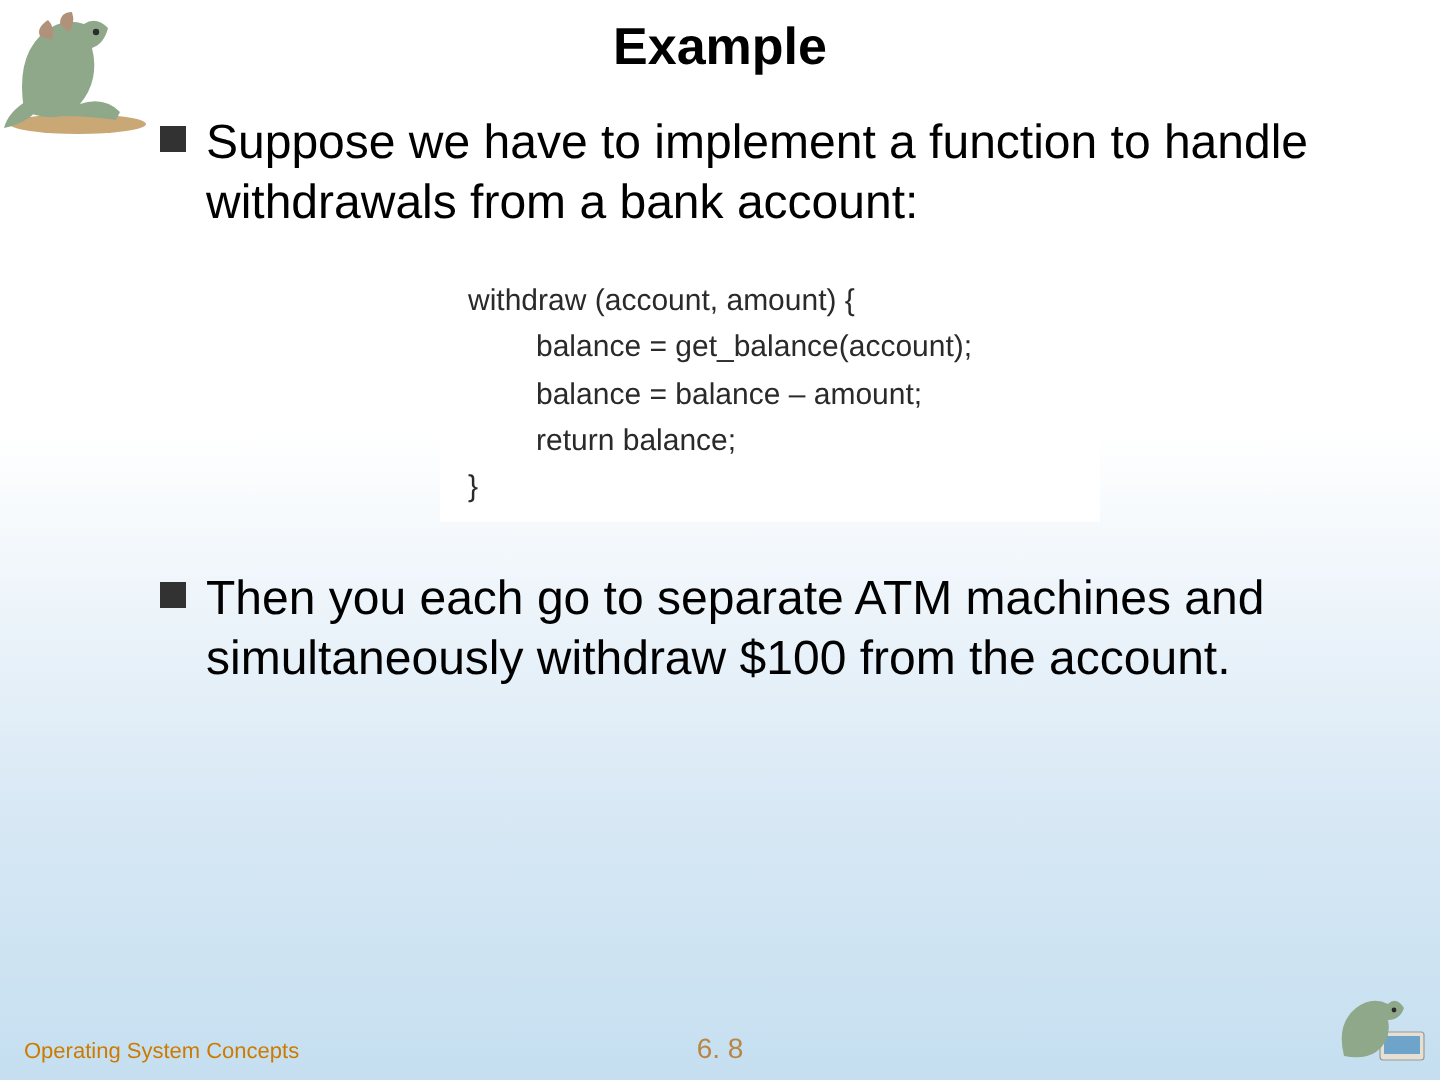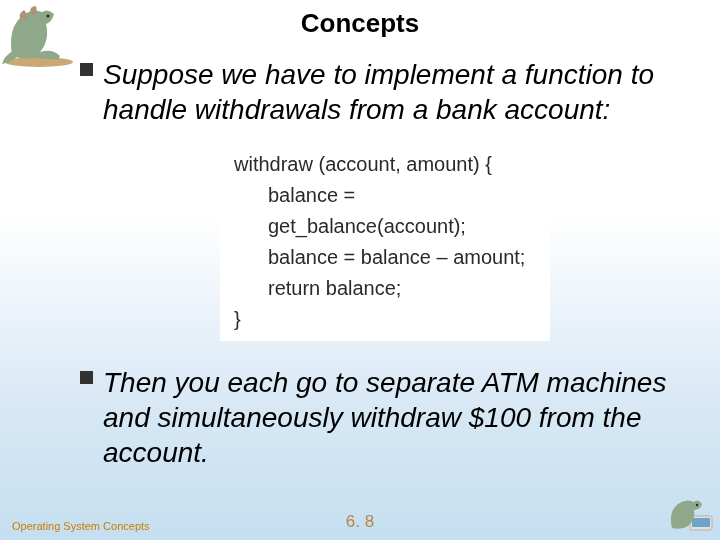"Concepts" div.title { text: Concepts -> Example }
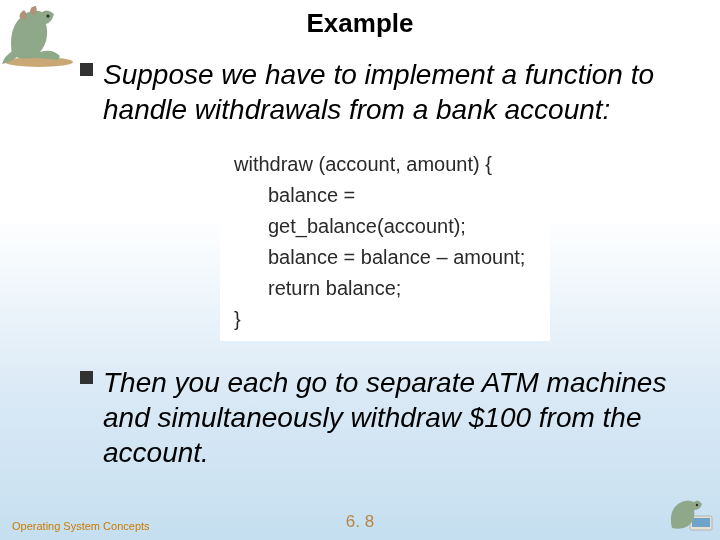"Suppose we have to implement" .bullet-text { font-size: 28px -> 24px; font-style: italic -> none }
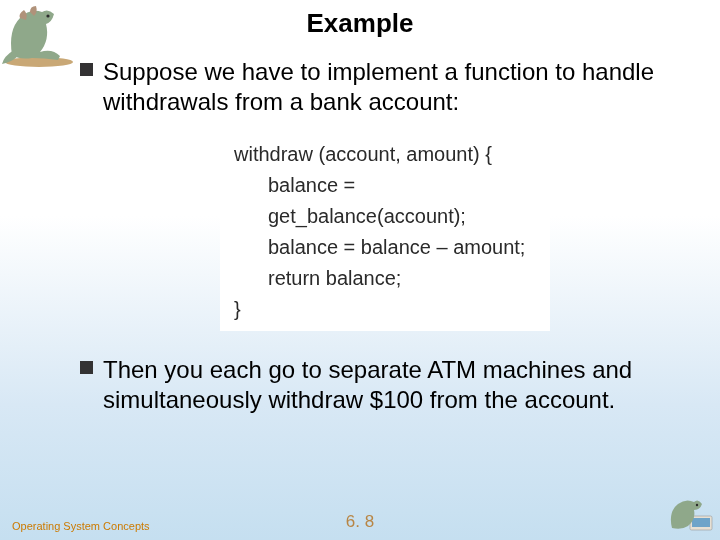"withdraw (account, amount) {" .code-box { font-size: 20px -> 15px }
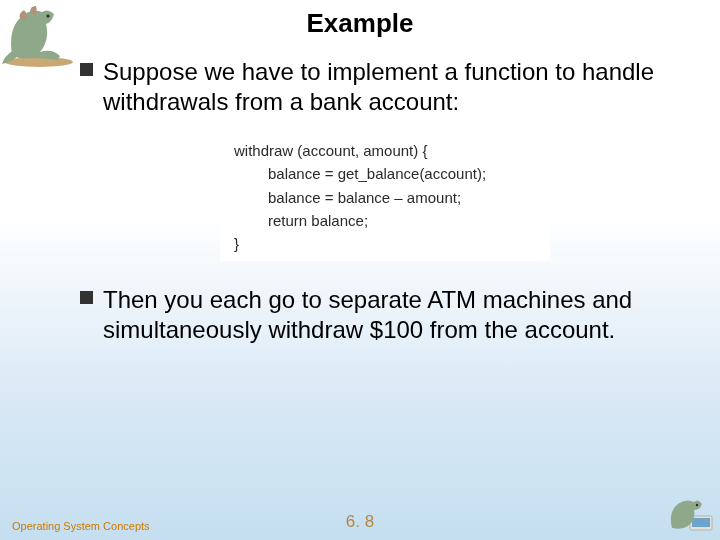"6. 8" .footer-center { font-size: 17px -> 14px }
